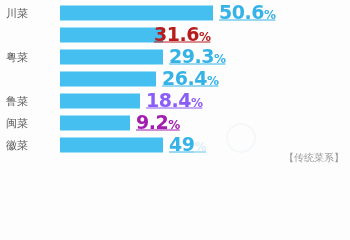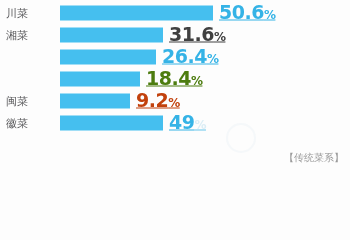"湘菜" div.cat-label { html: <div>湘菜</div> -> none }
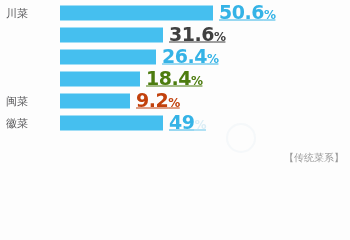"31.6%" div.value-label { color: #404040 -> #b91c1c; left: 109px -> 94px }
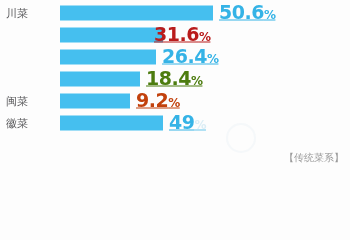"粤菜" div.row { html: none -> <div> <div>粤菜</div> <div> <div></div> <div> <span>29.3</span><span>%</span> </div> </div> </div> }
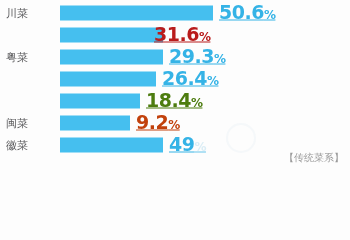"鲁菜" div.cat-label { html: none -> <div>鲁菜</div> }
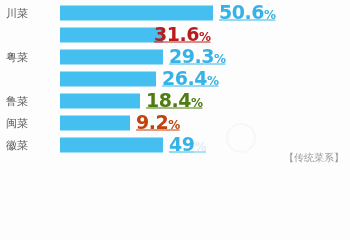"18.4%" div.value-label { color: #4d7c0f -> #8b5cf6 }
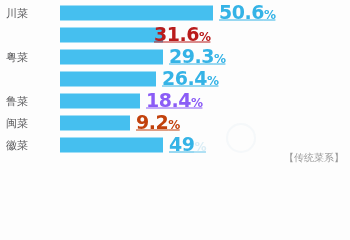"9.2%" div.value-label { color: #c2410c -> #a21caf }
